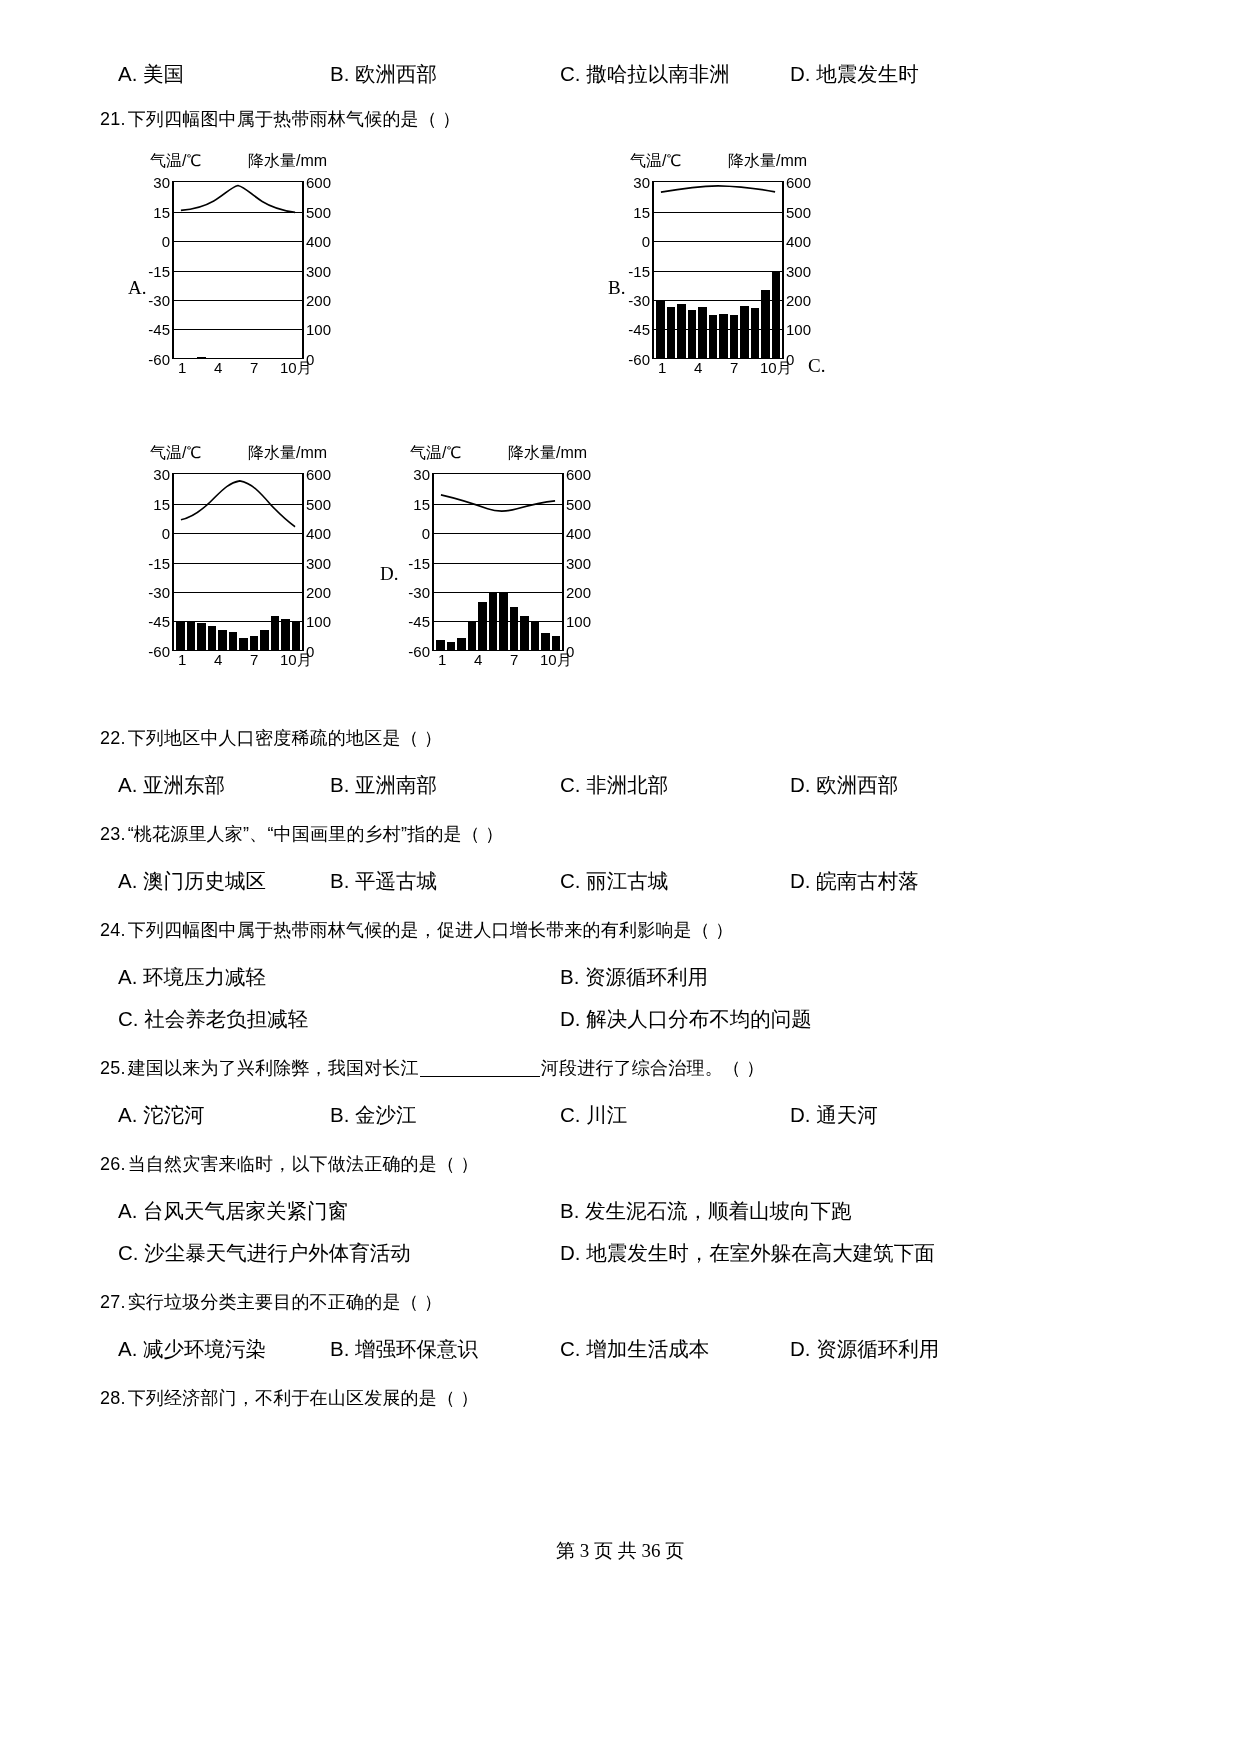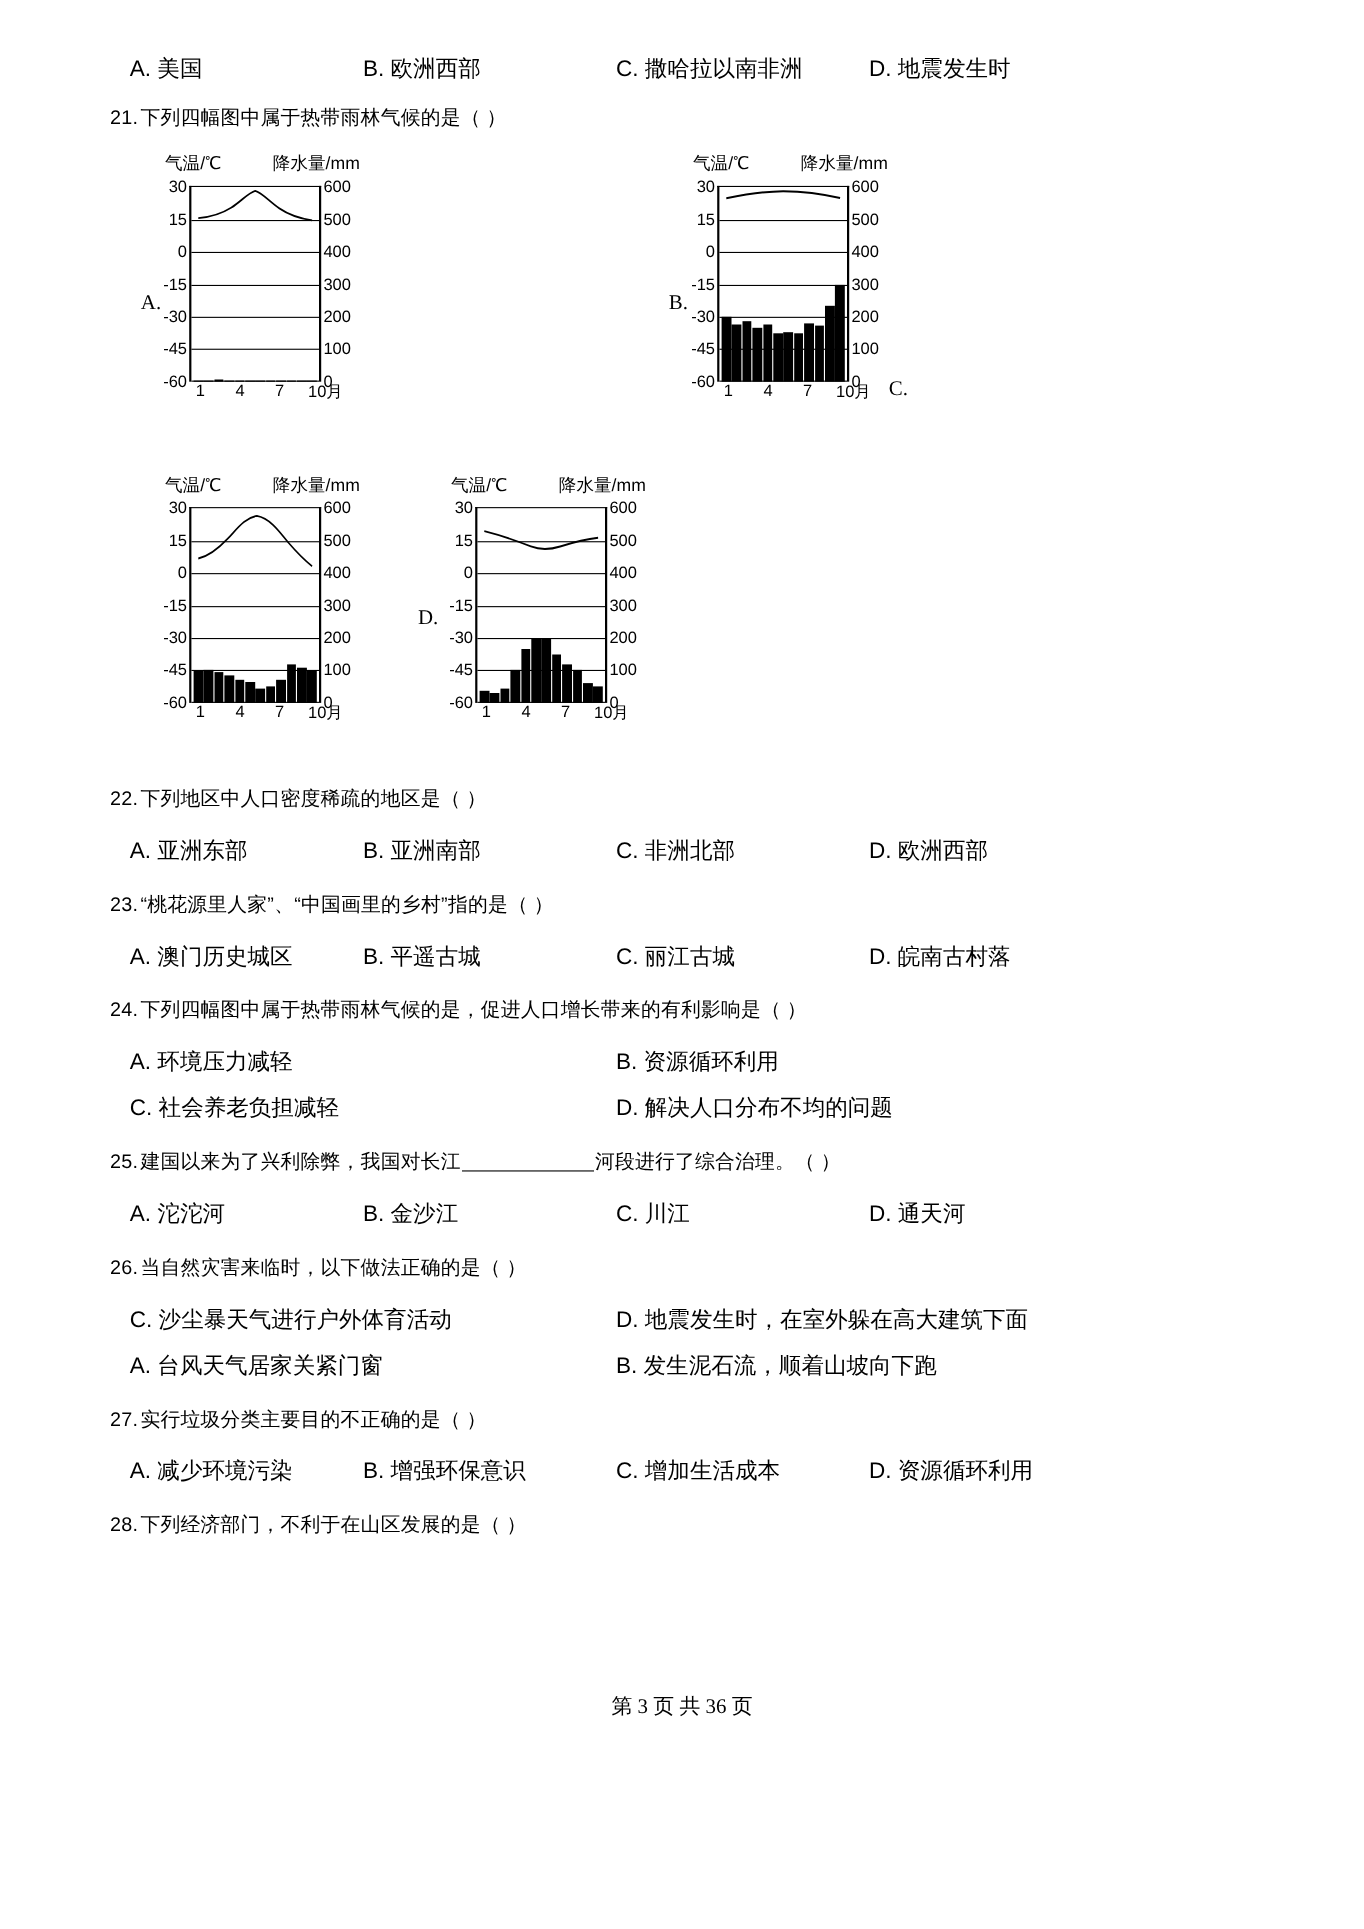"A. 美国" .content { top: 48px -> 60px }
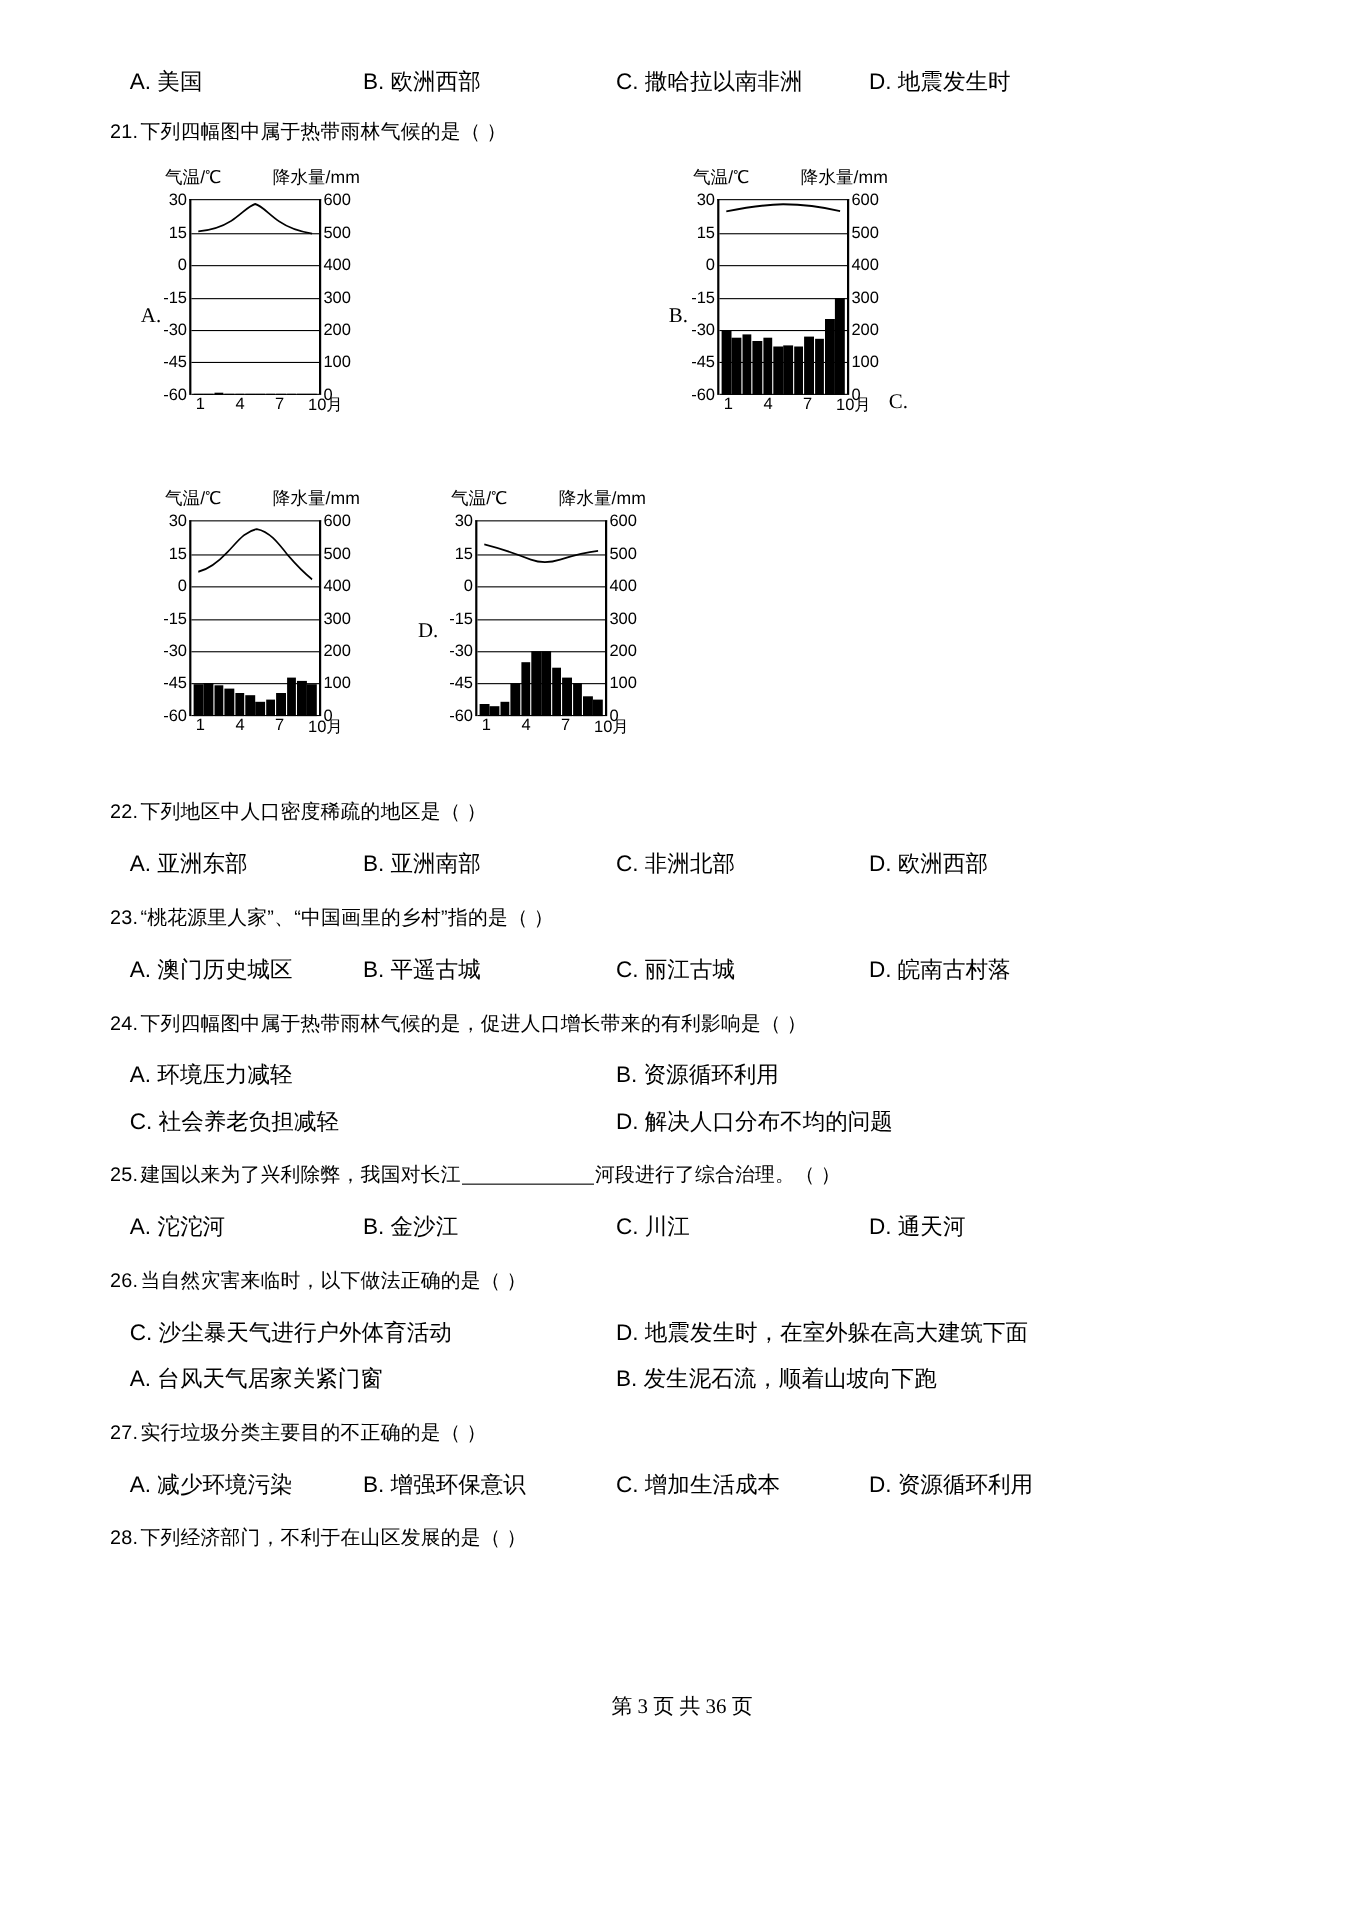"30" .plot { width: 120px -> 132px }
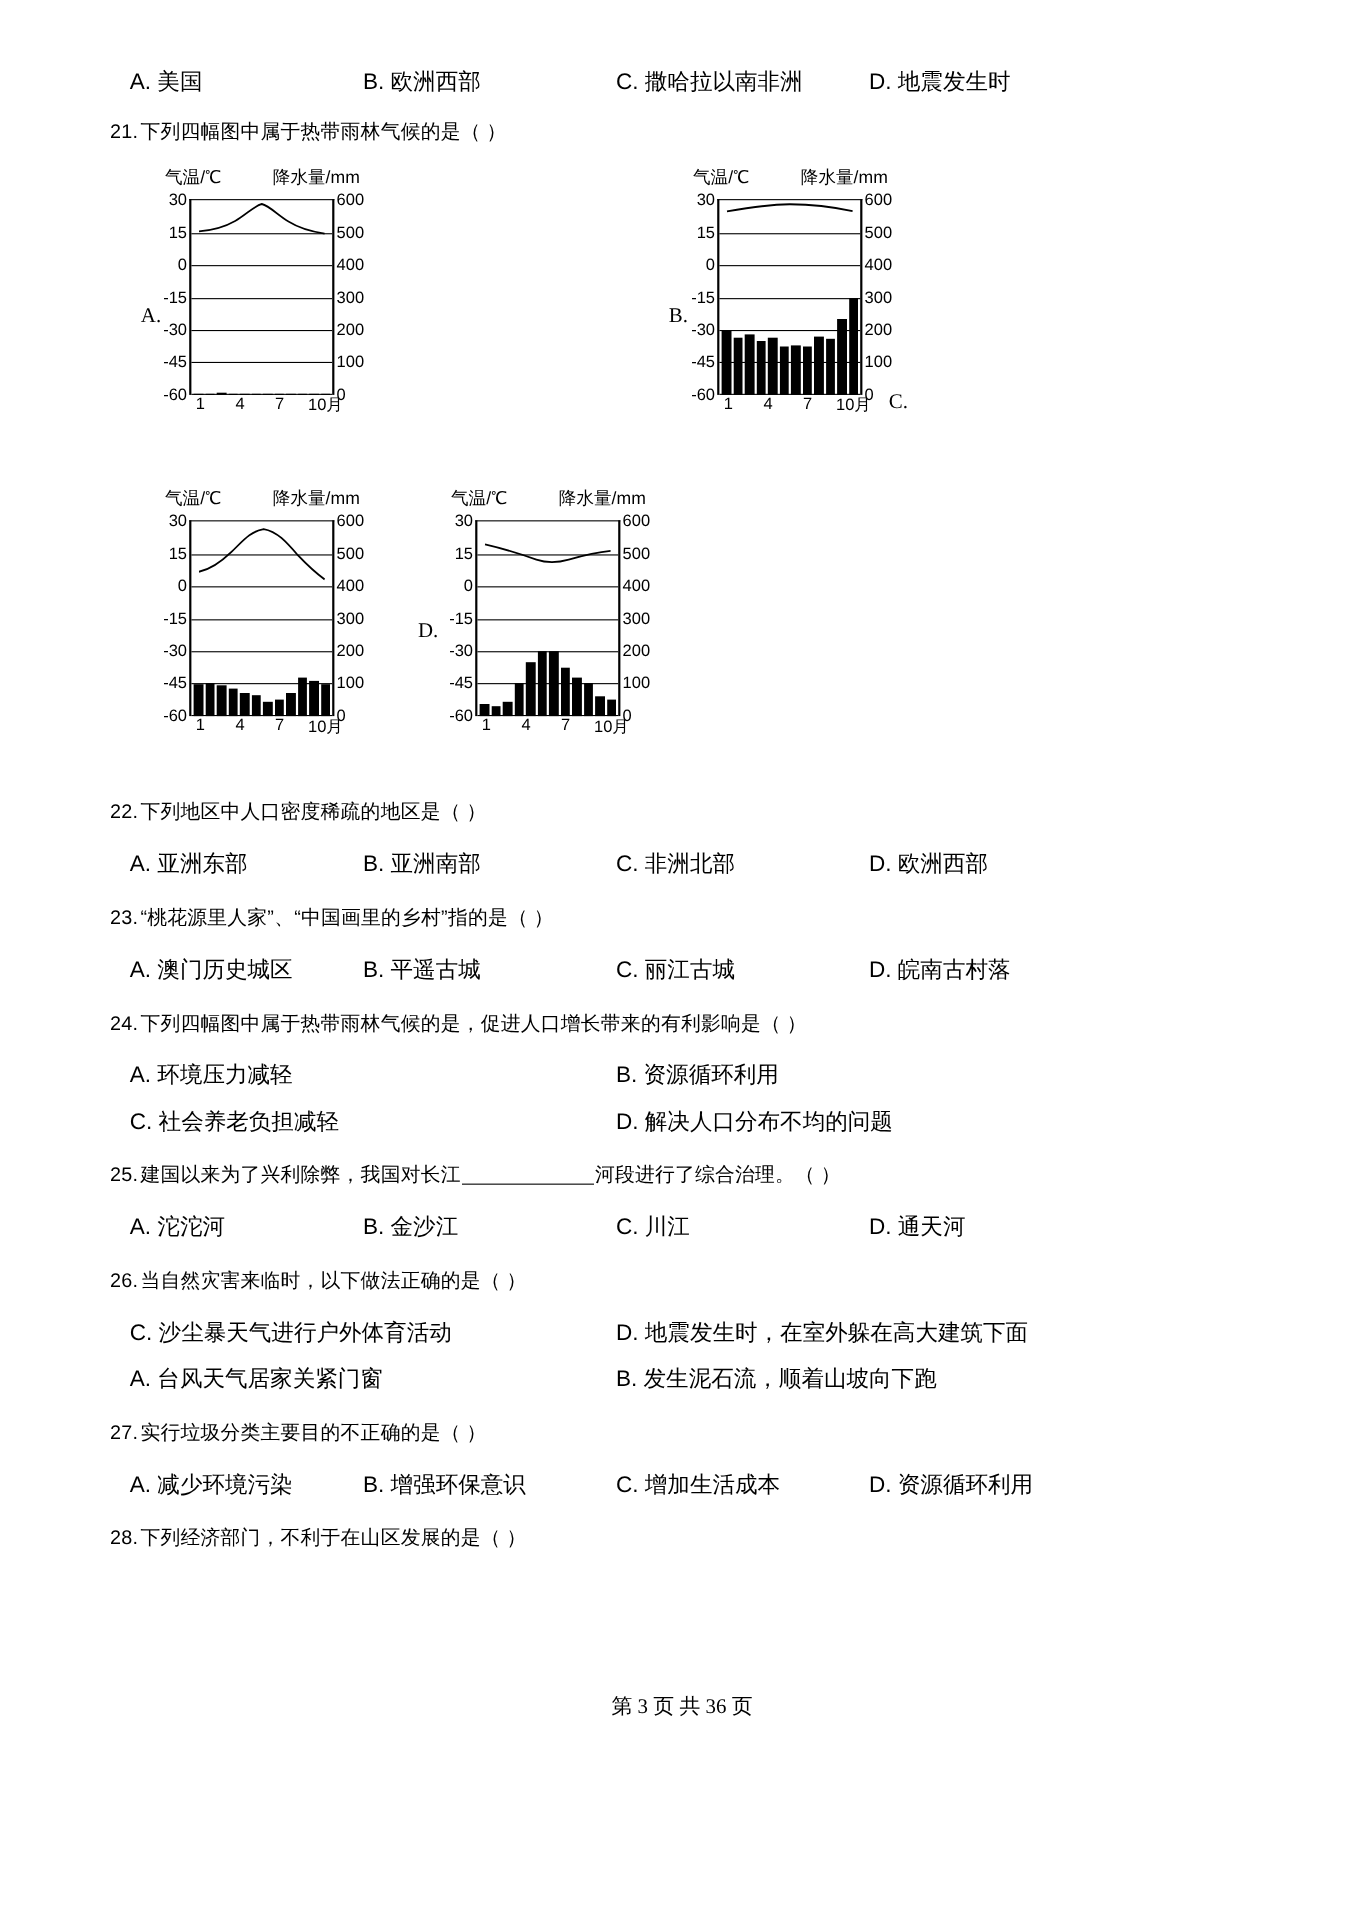"C. 沙尘暴天气进行户外体育活动" div.optrow { order: before "A. 台风天气居家关紧门窗" -> after "A. 台风天气居家关紧门窗" }
